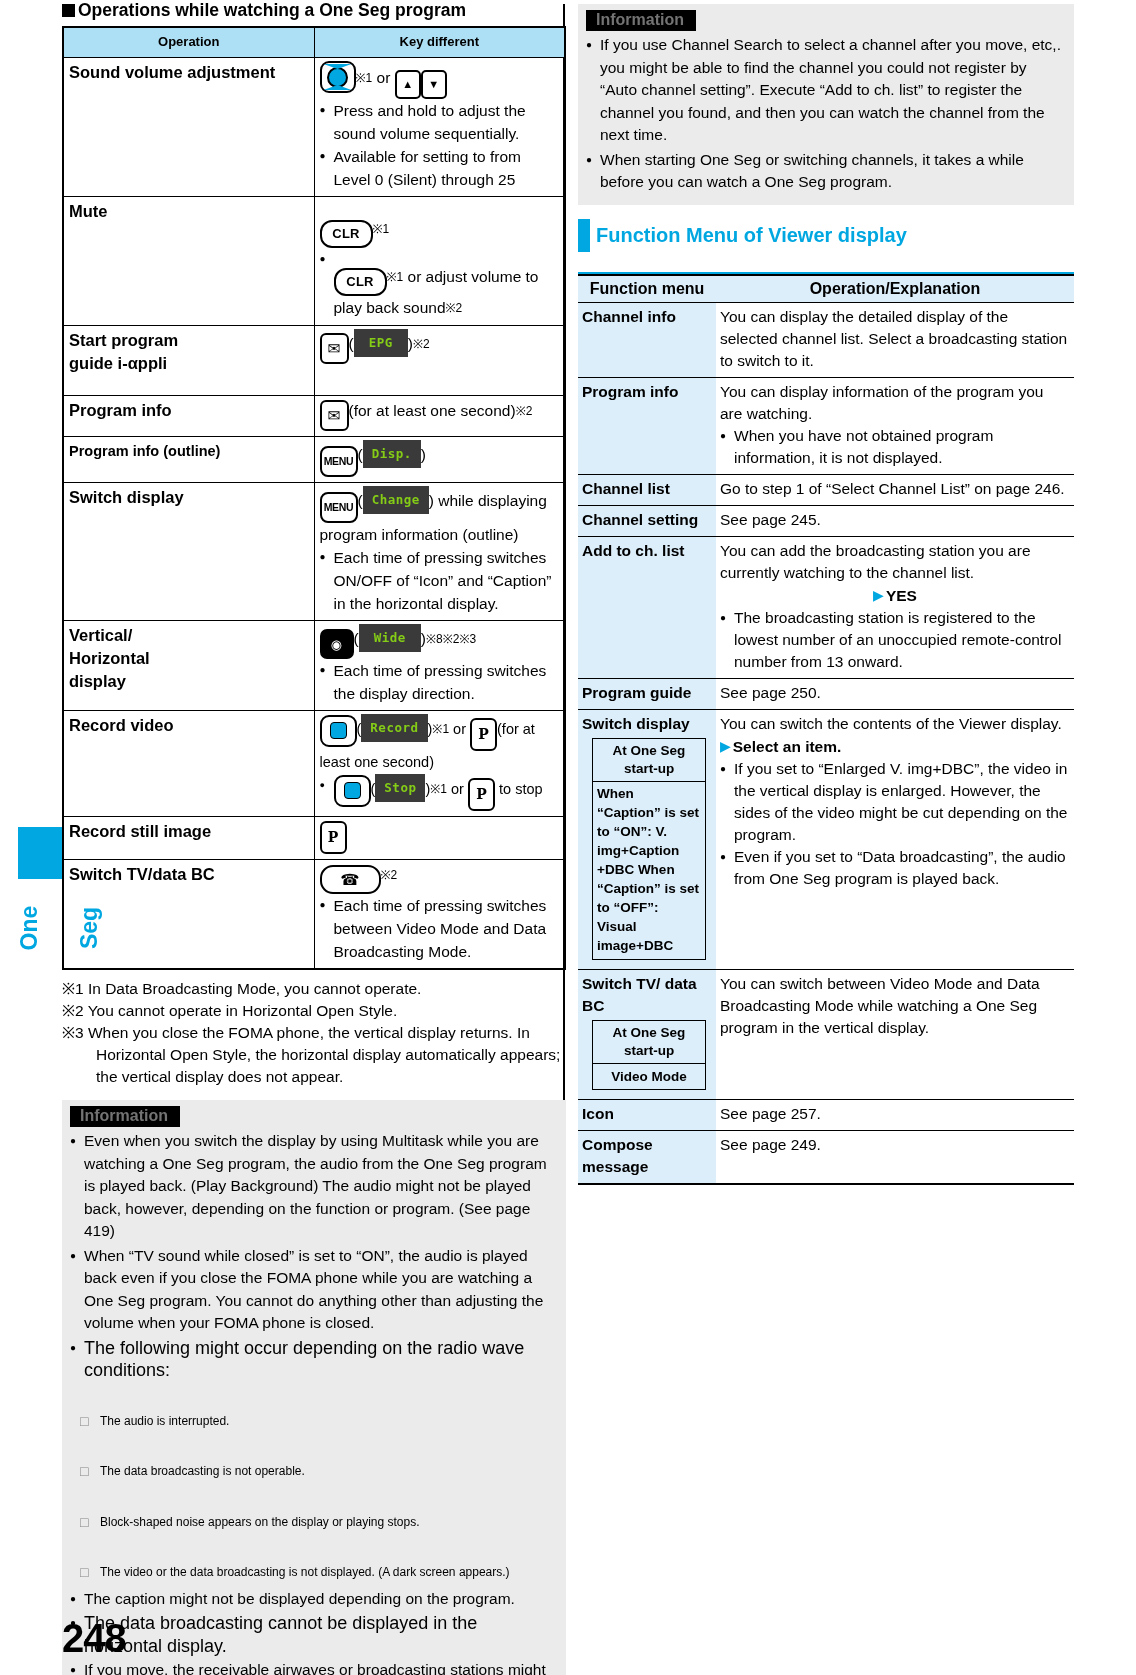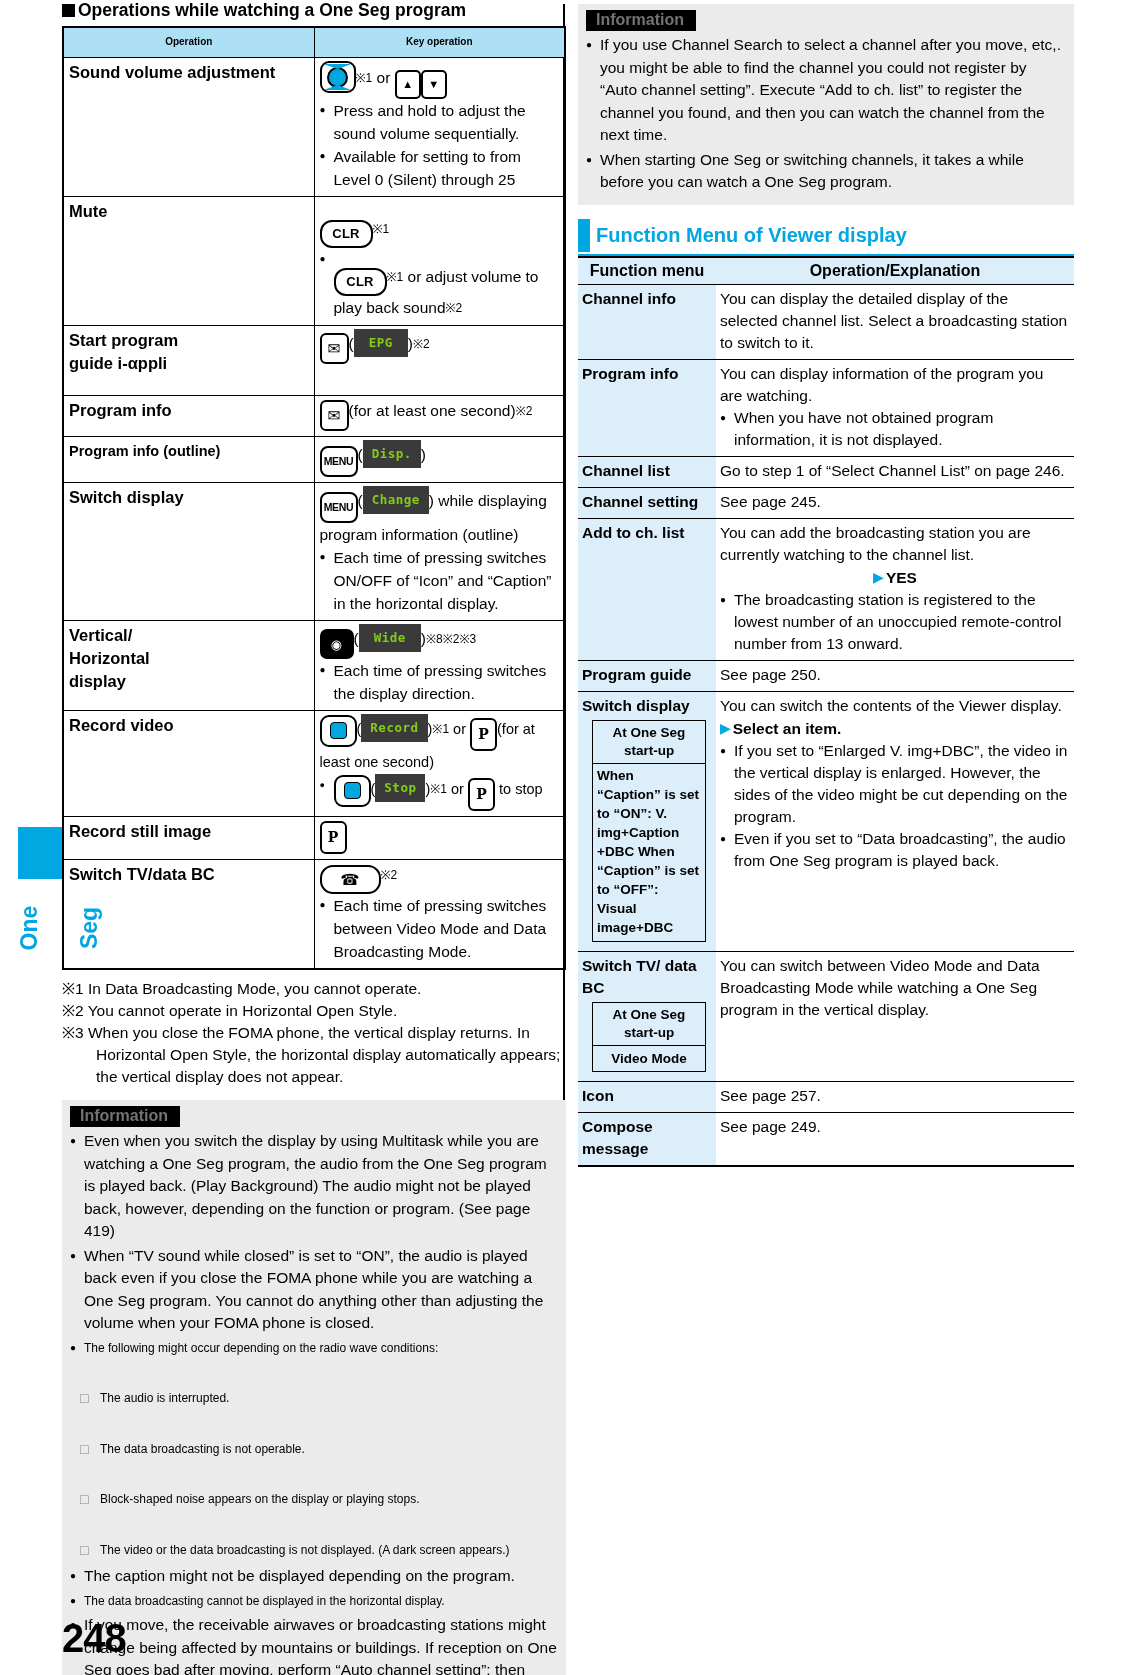"Operation" table.mt td,table.mt th { font-size: 10px -> 13px }
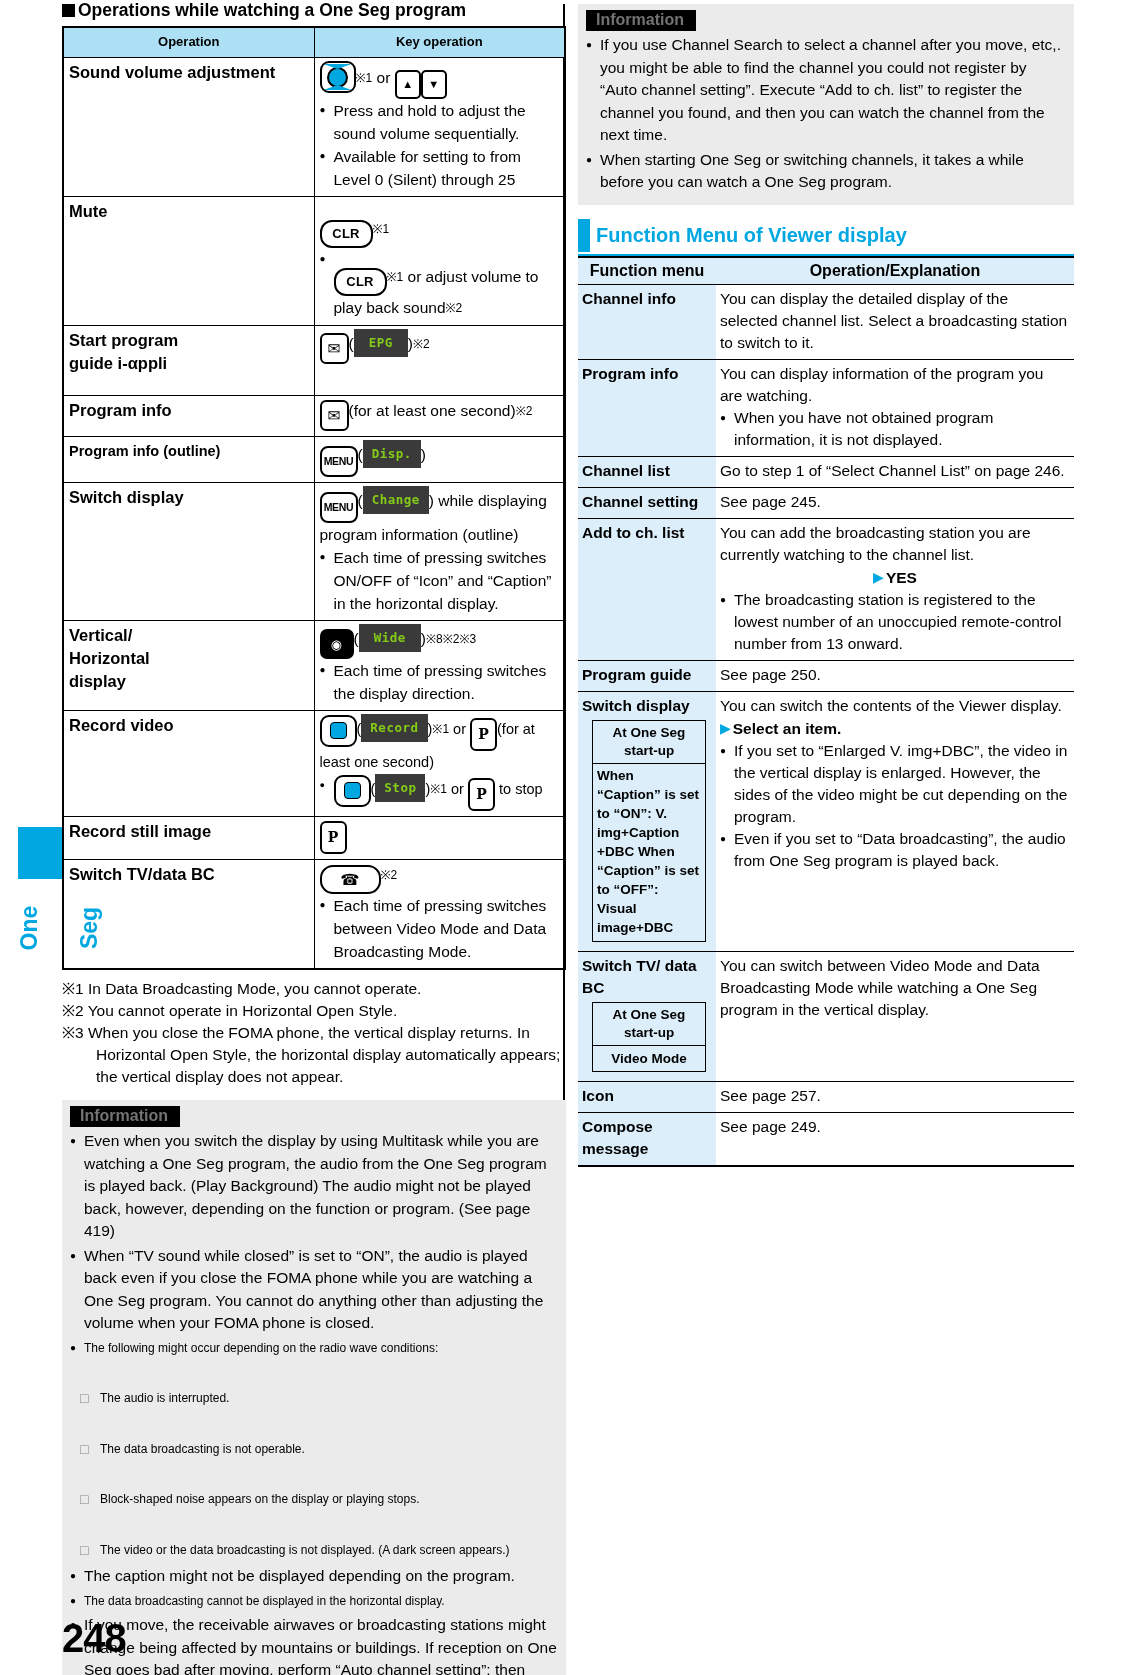"Key operation" th { text: operation -> different }
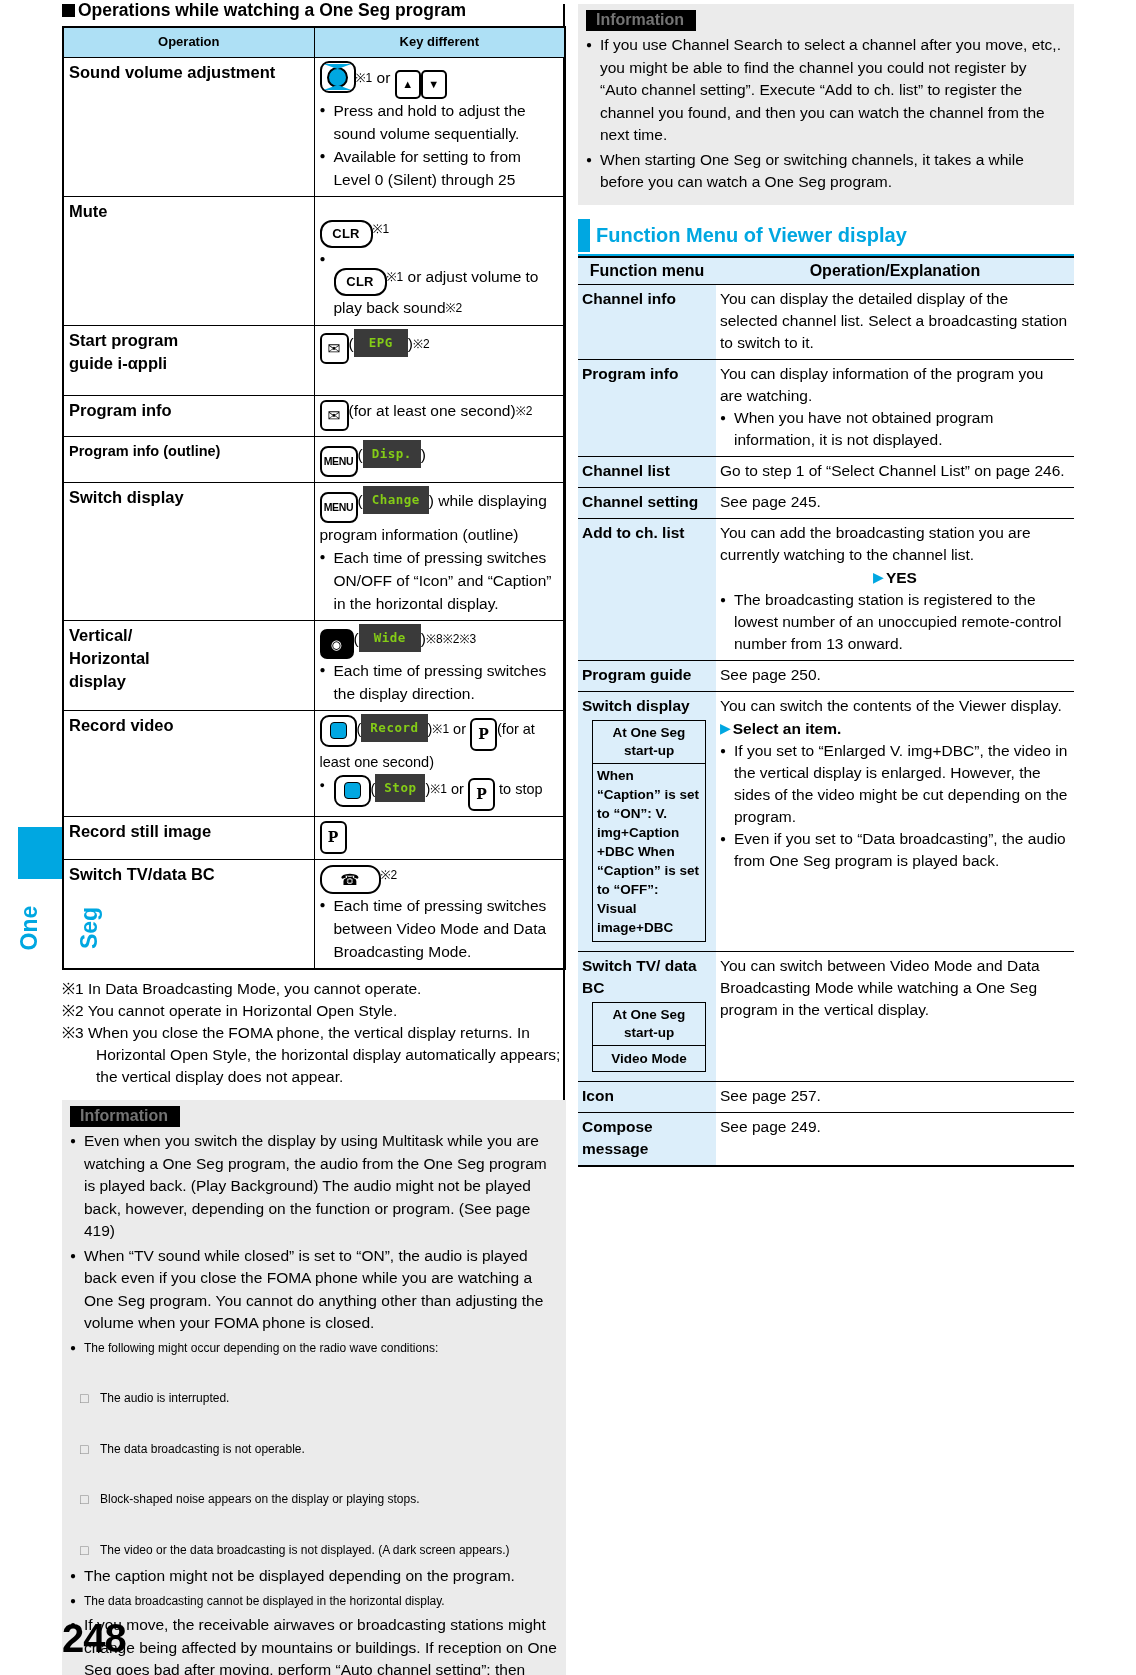"Function Menu of Viewer display" .bluehead { padding: 0 0 3px 18px -> 0 0 21px 18px }
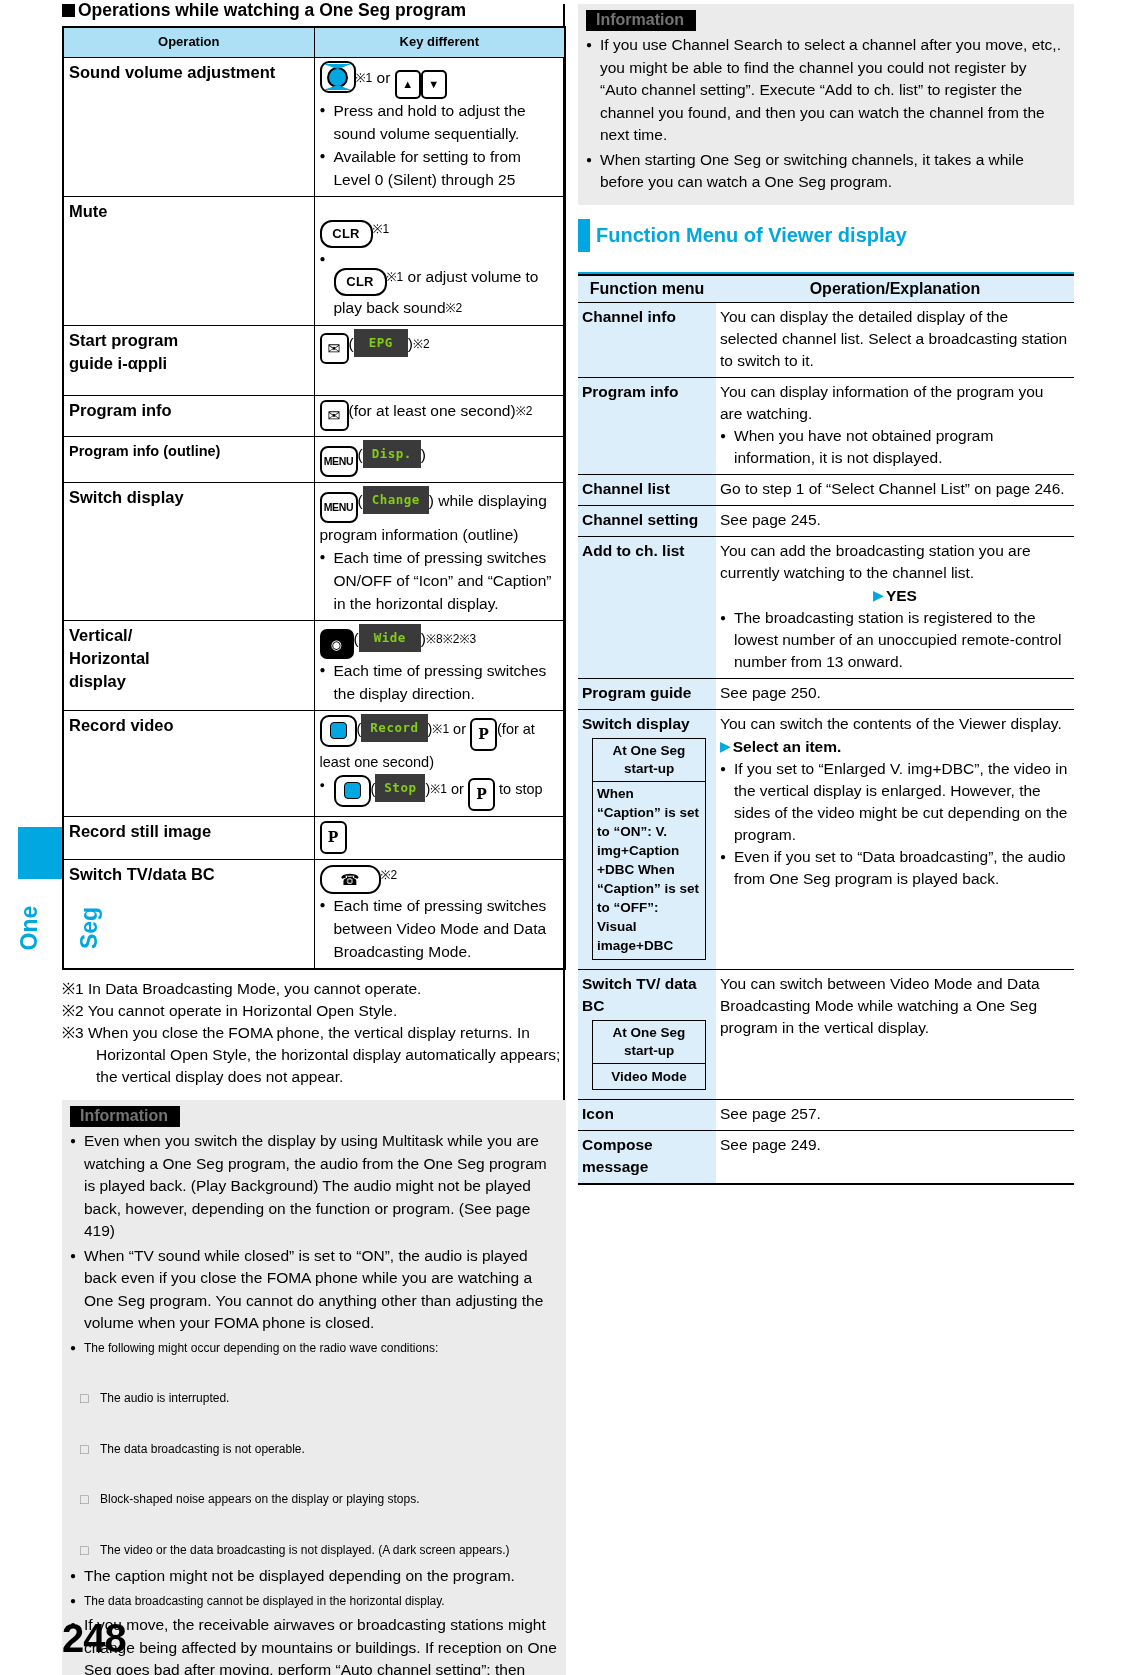"The following might occur depending" .infobox ul.bl>li.cond { font-size: 12px -> 18px }
